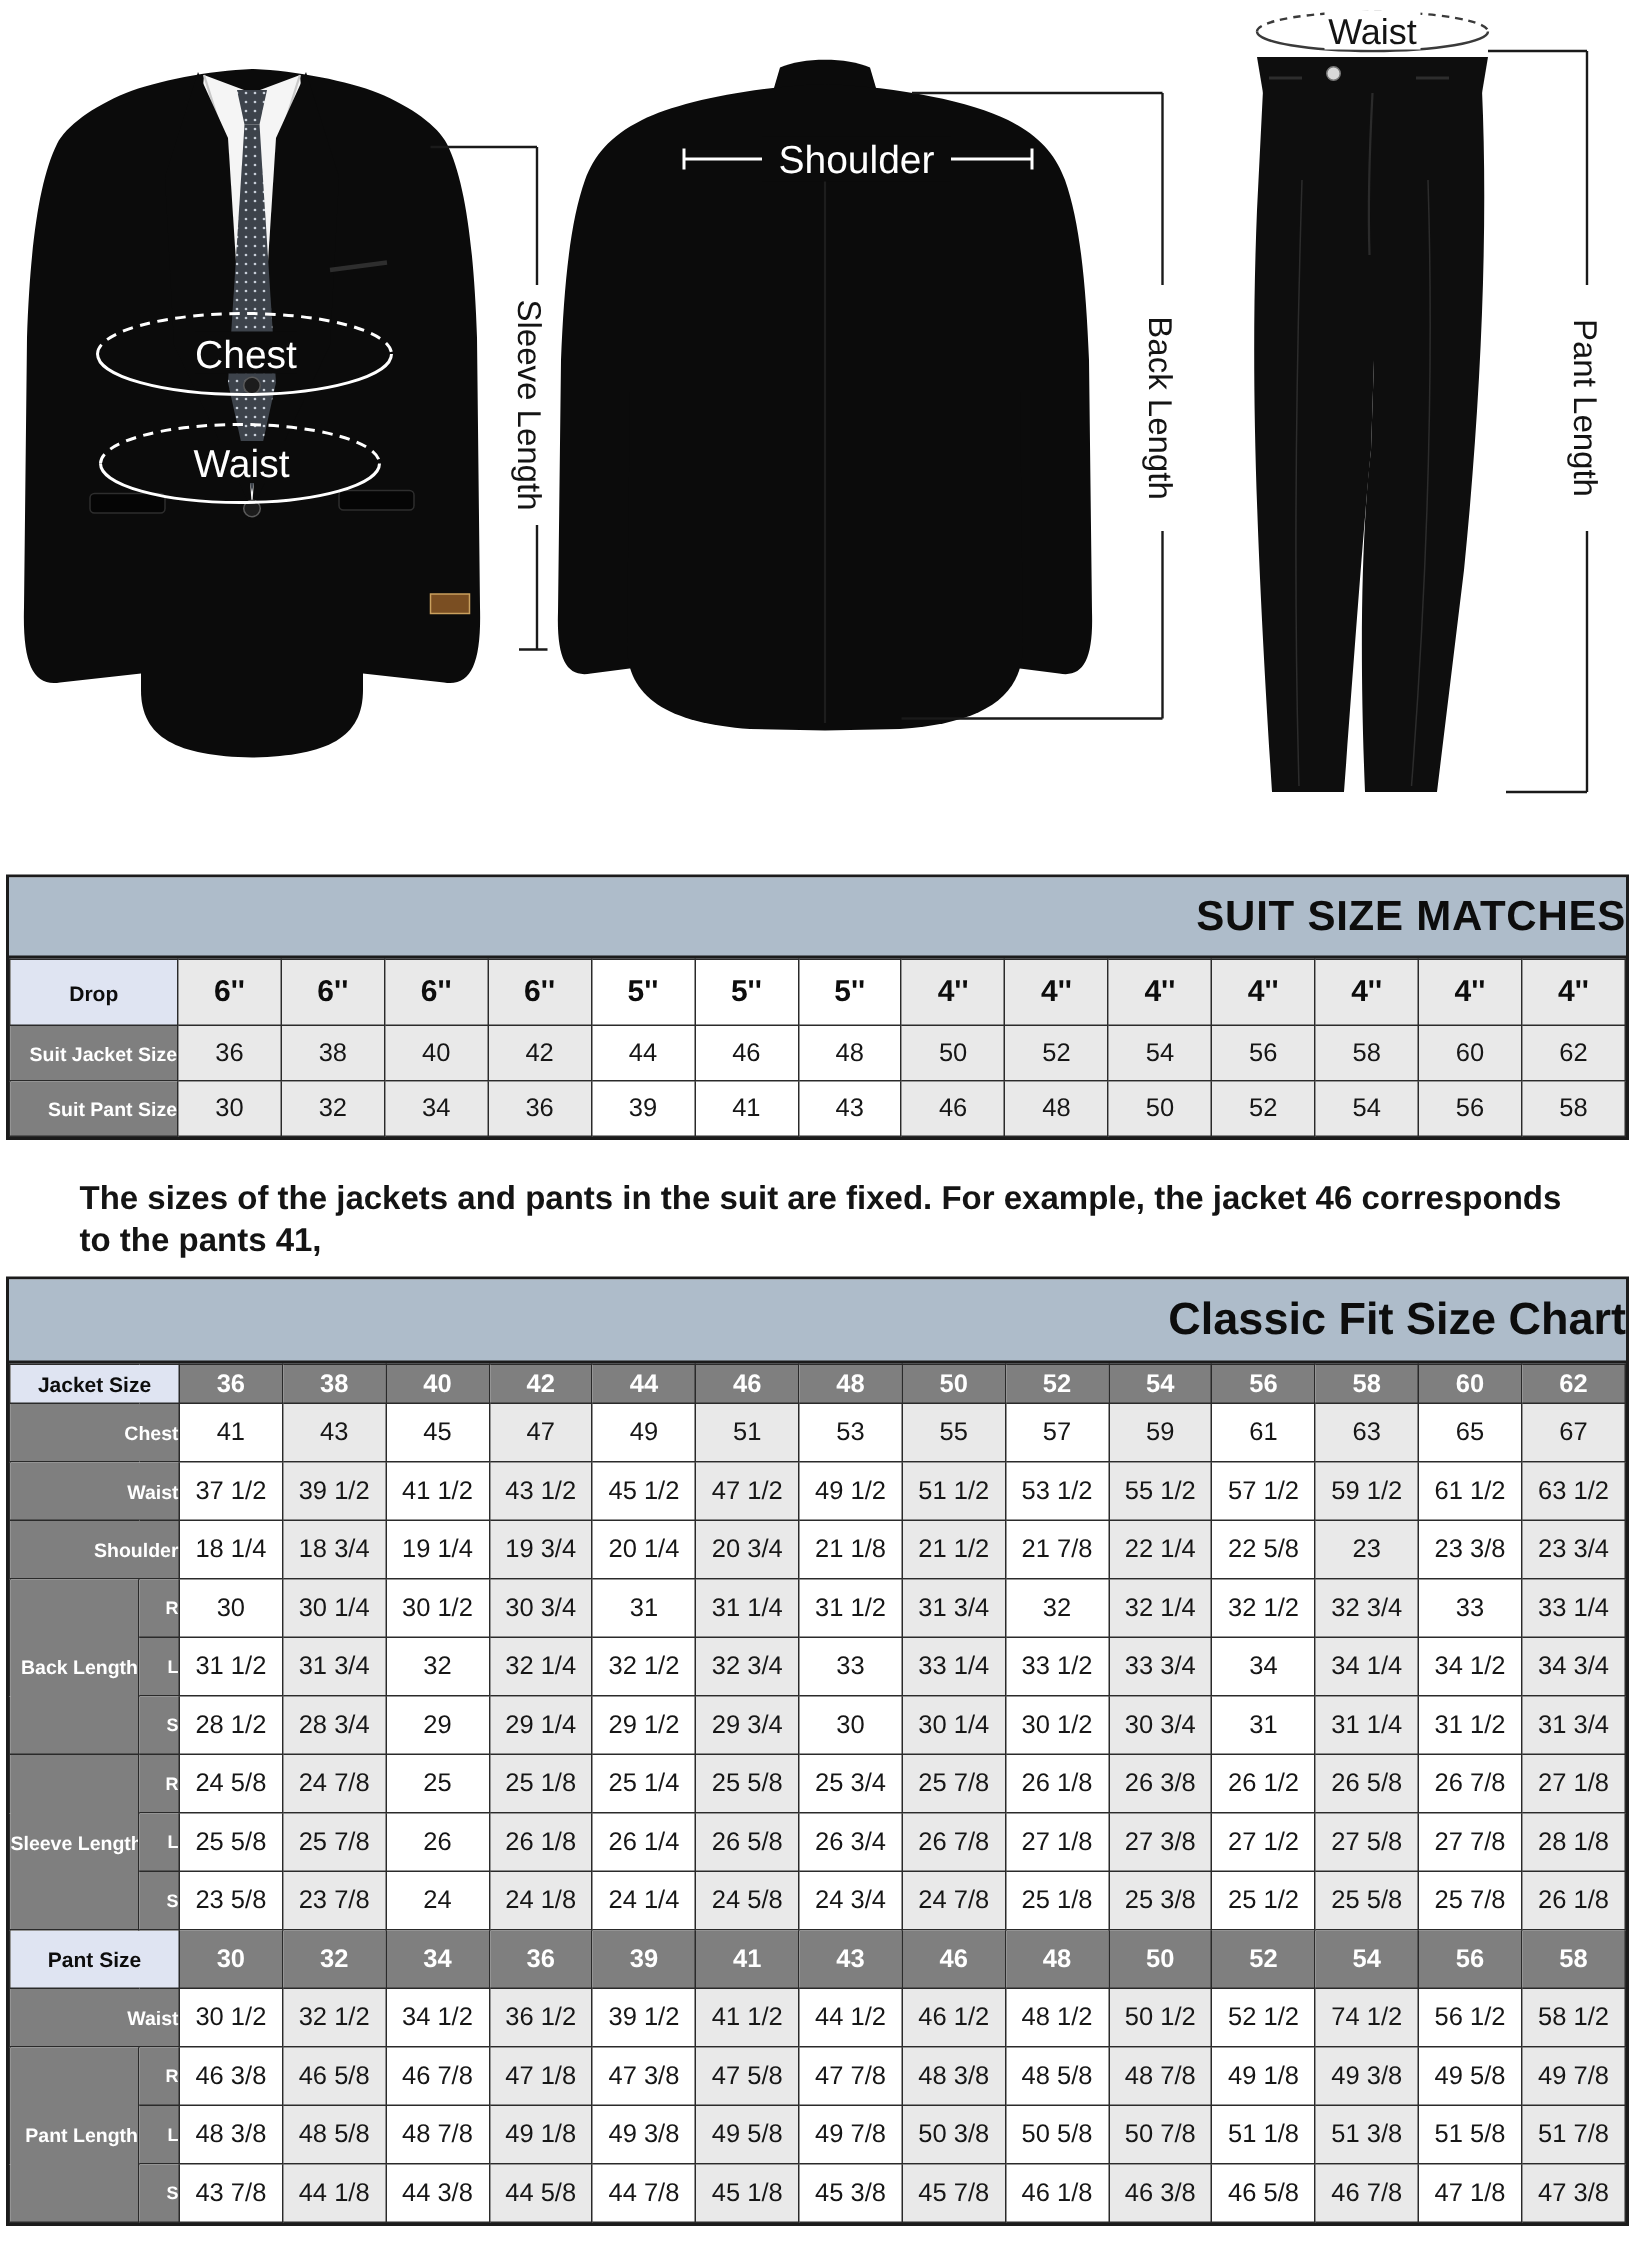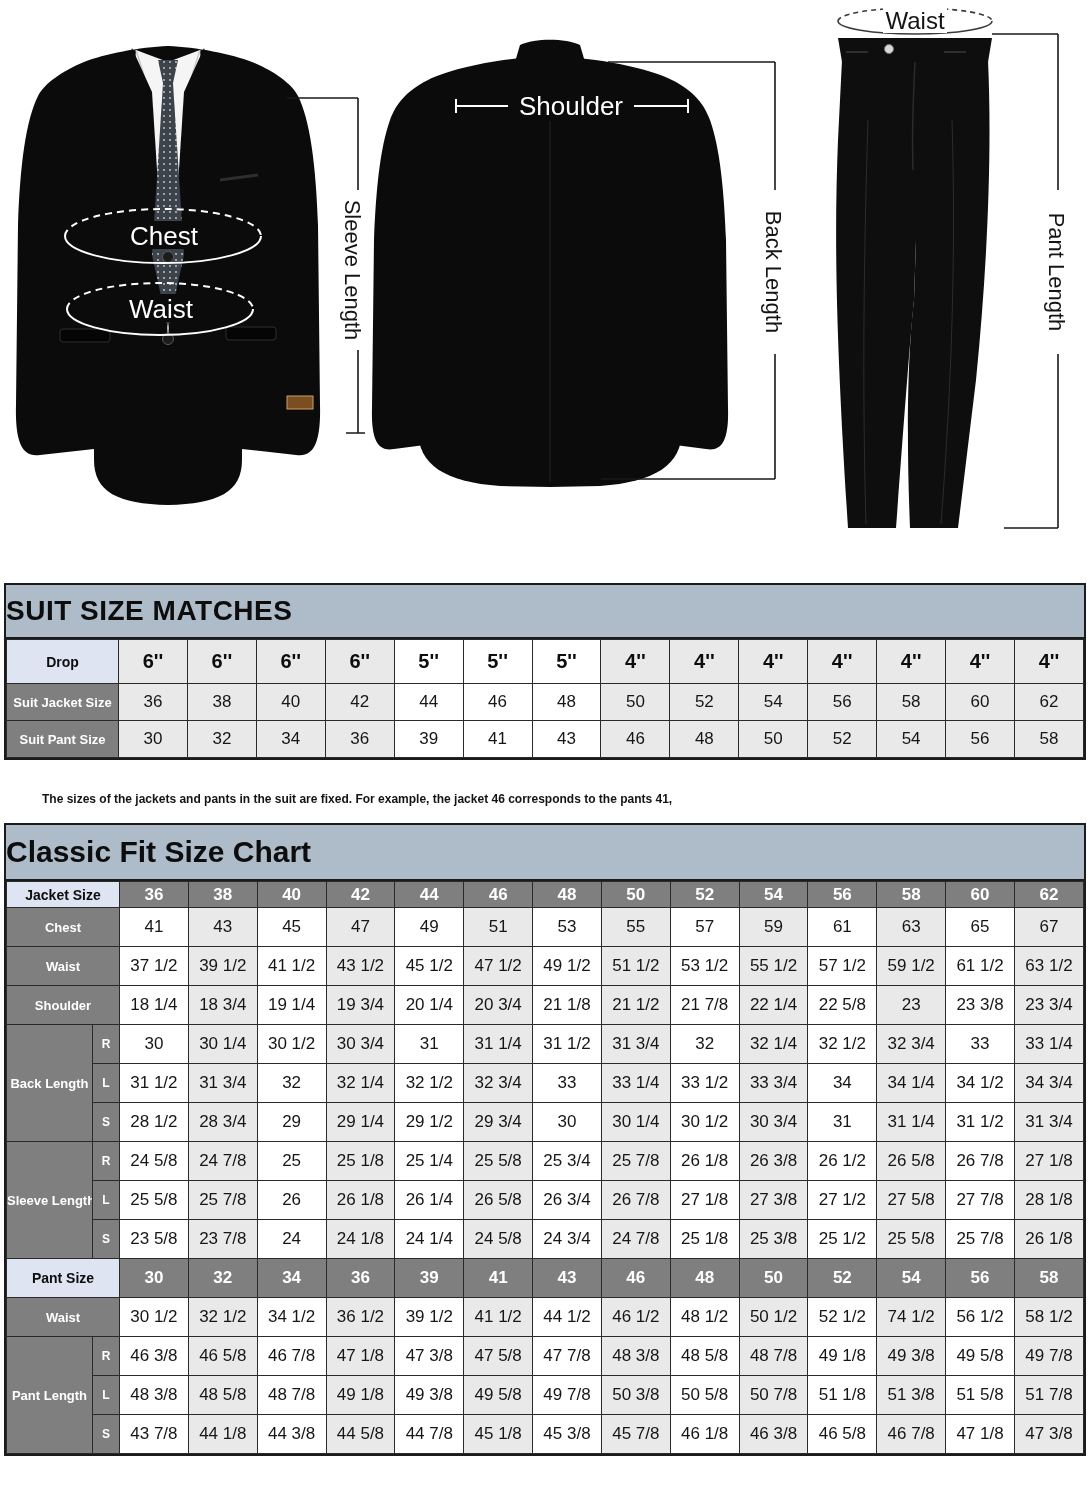"SUIT SIZE MATCHES" .band { justify-content: flex-start -> flex-end }
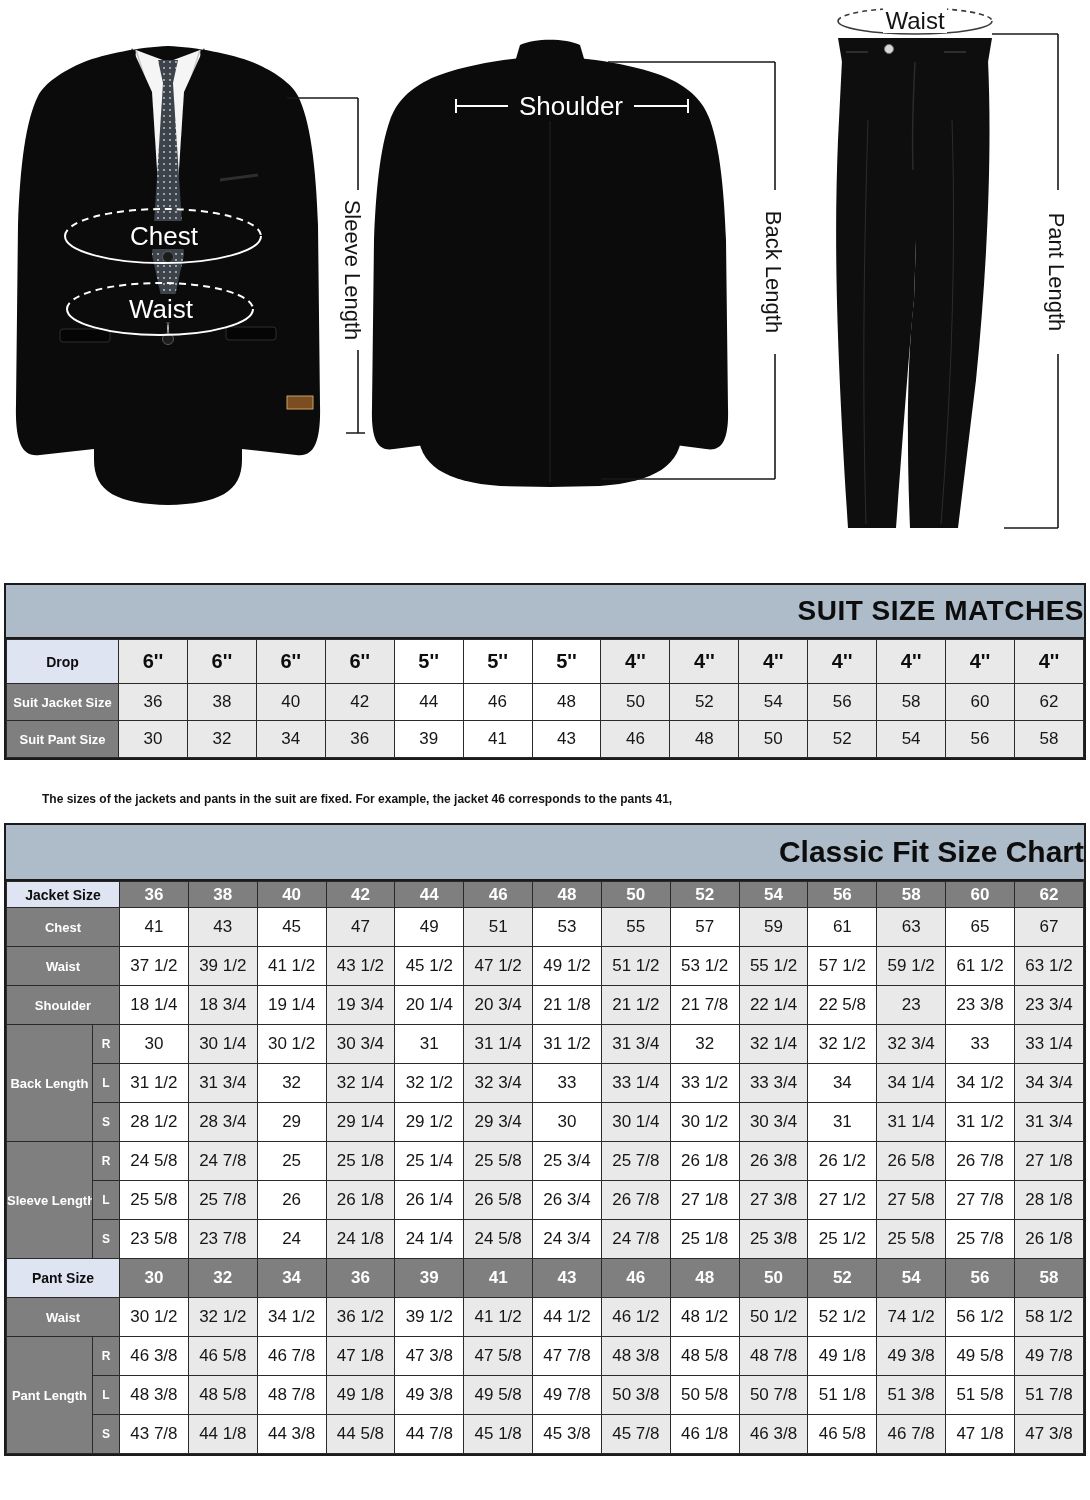"Suit Jacket Size" .dark { text-align: none -> right }
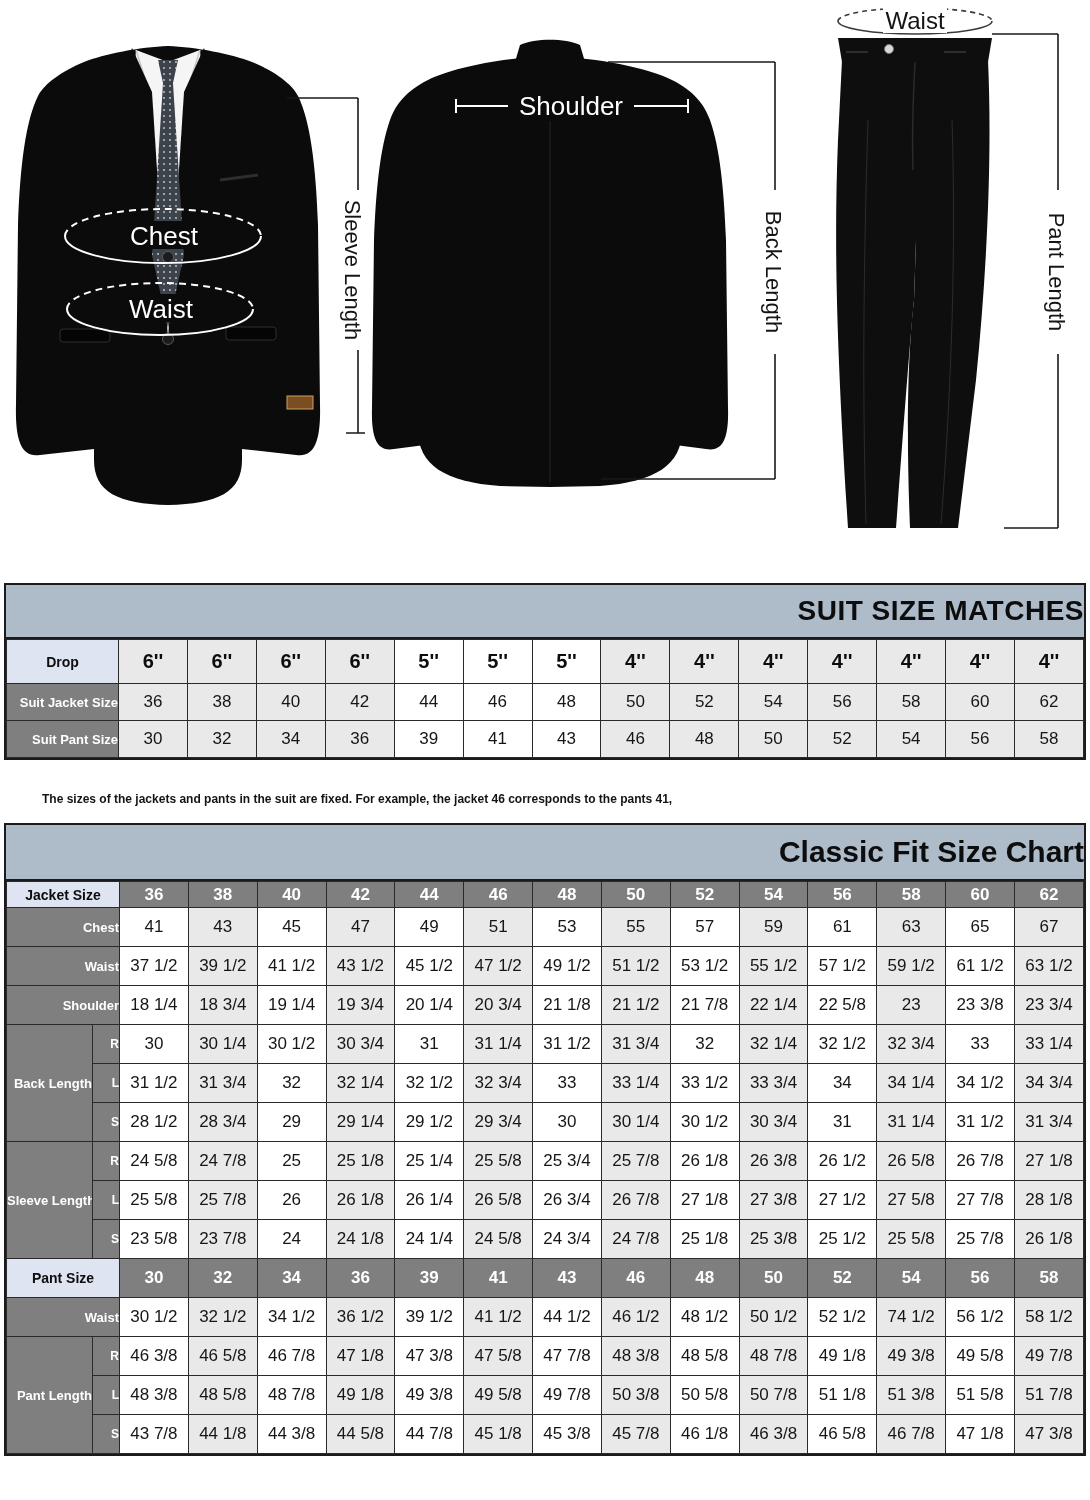"The sizes of the jackets" .note { font-size: 12px -> 22px; margin: 25px 40px 0 42px -> 25px 40px 0 53px }
